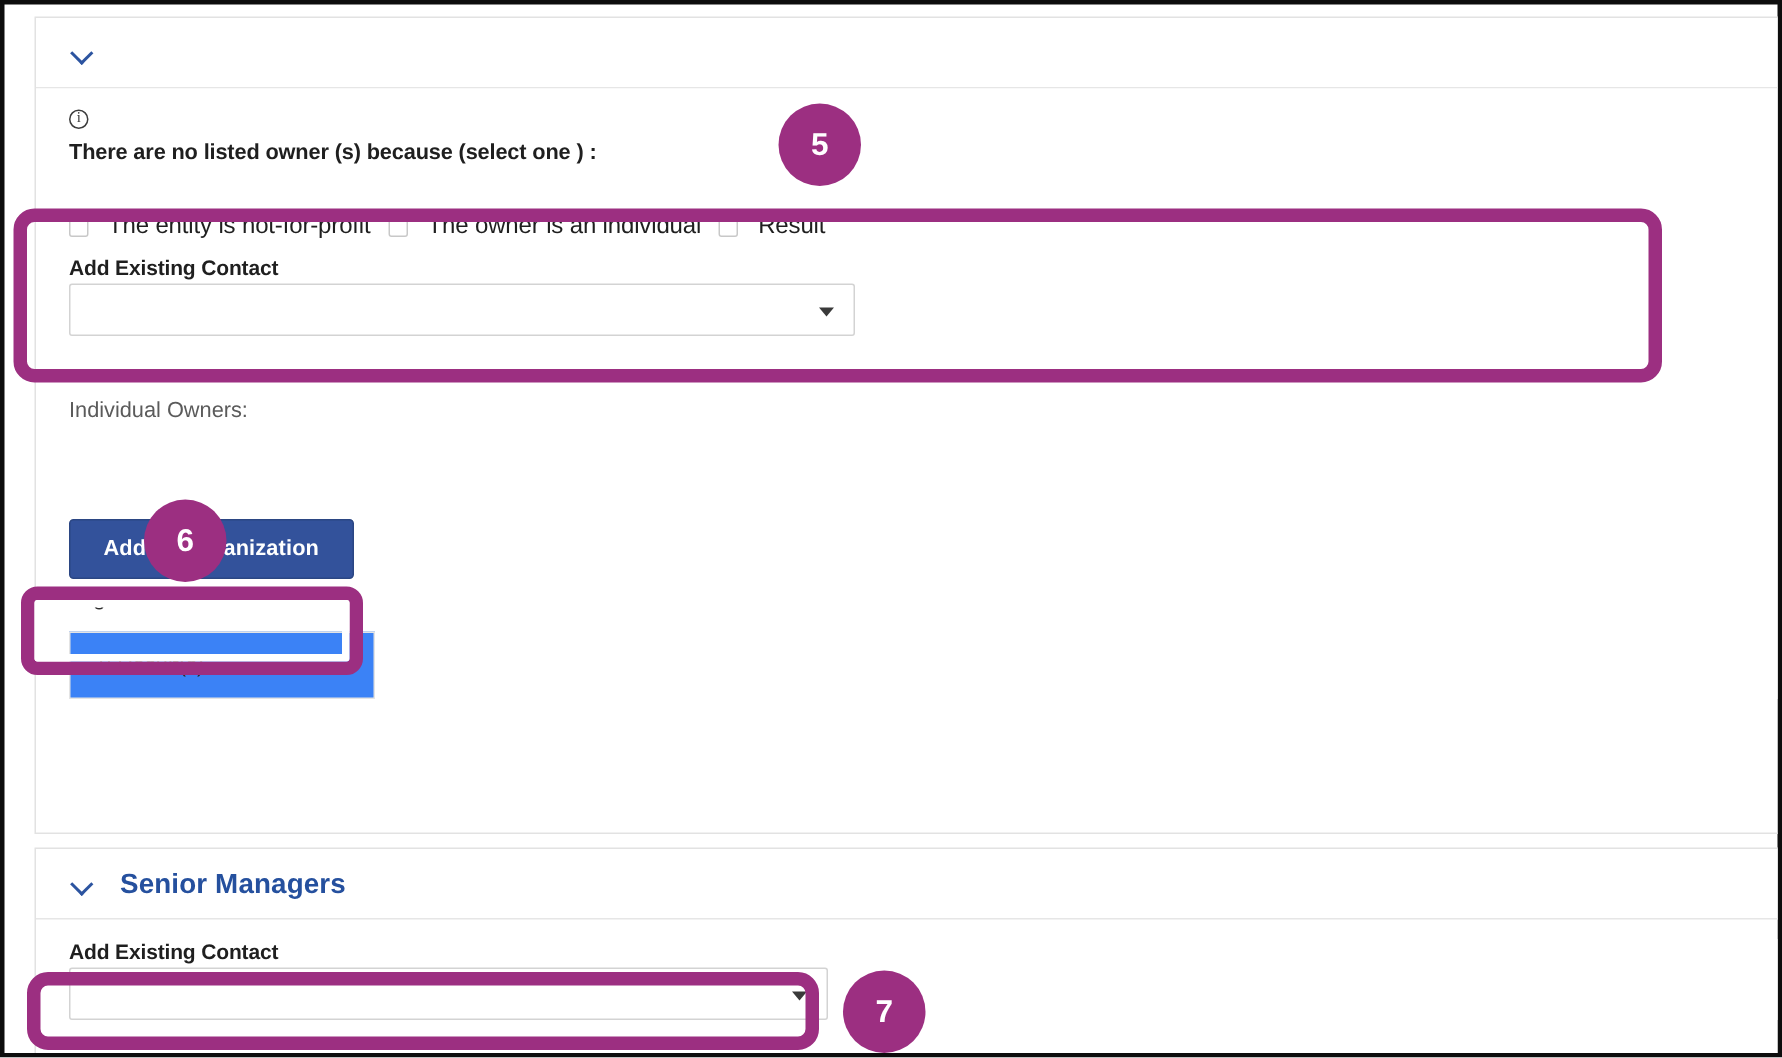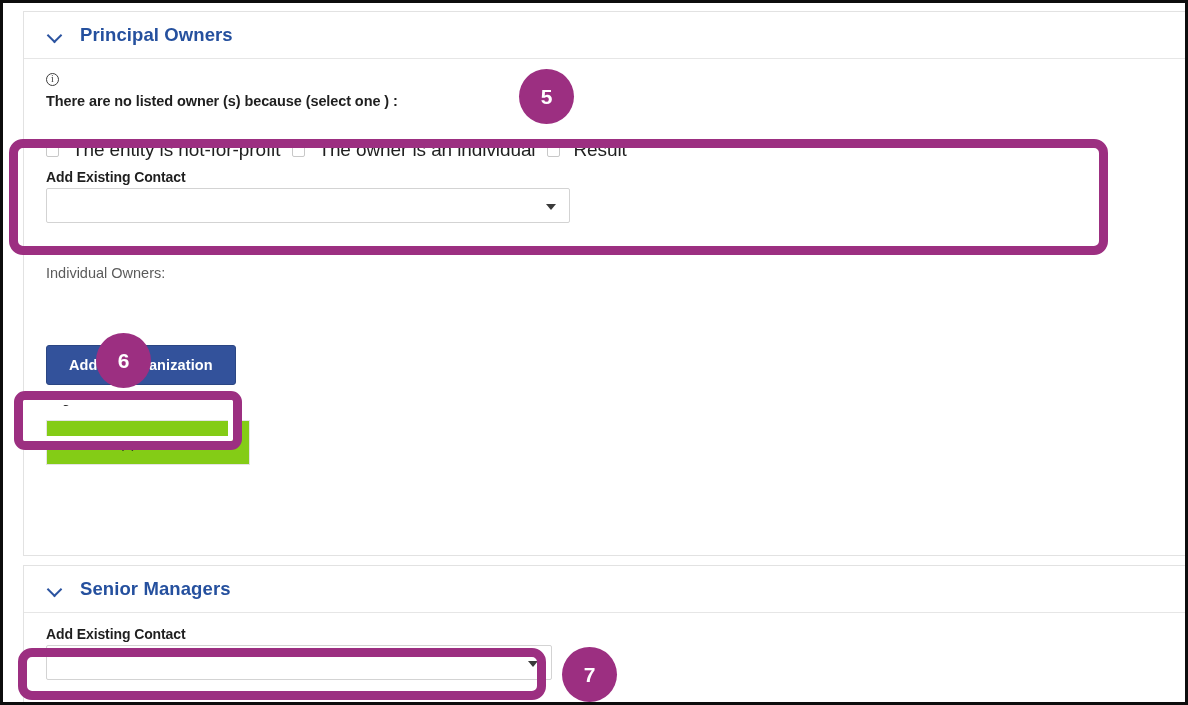"Principal Owners" span.panel-title { html: <span>Principal Owners</span> -> none }
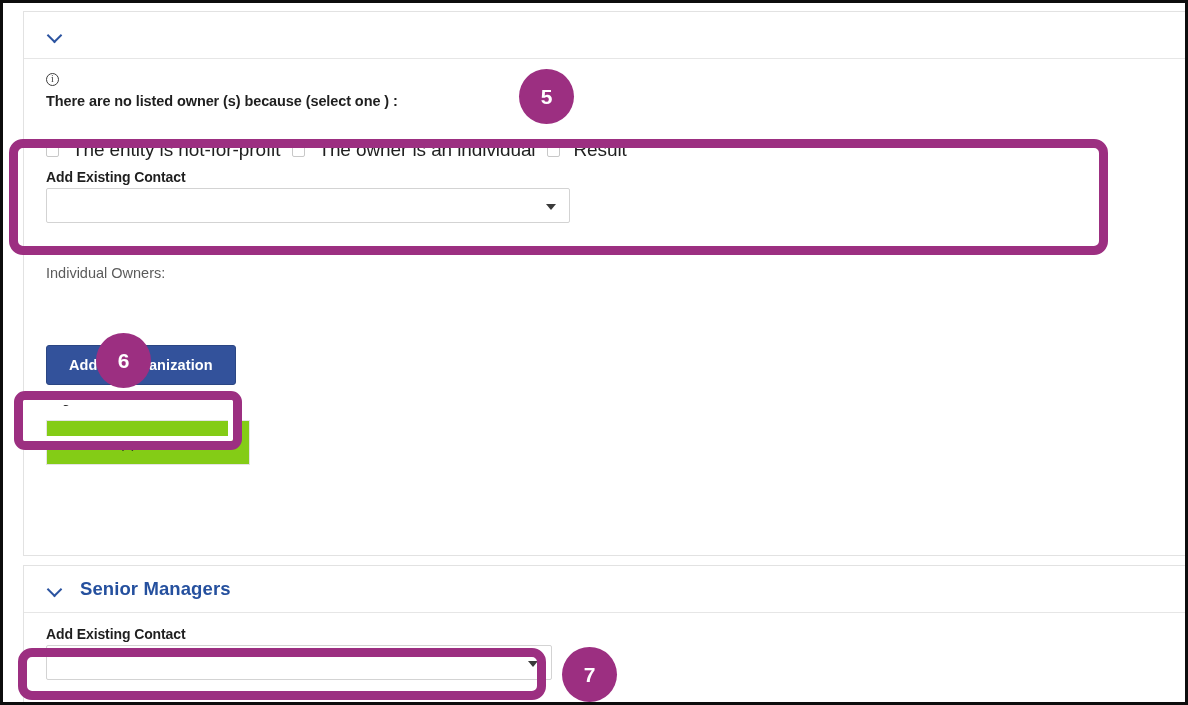"The entity is not-for-profit" .cb-label { font-size: 19px -> 16px }
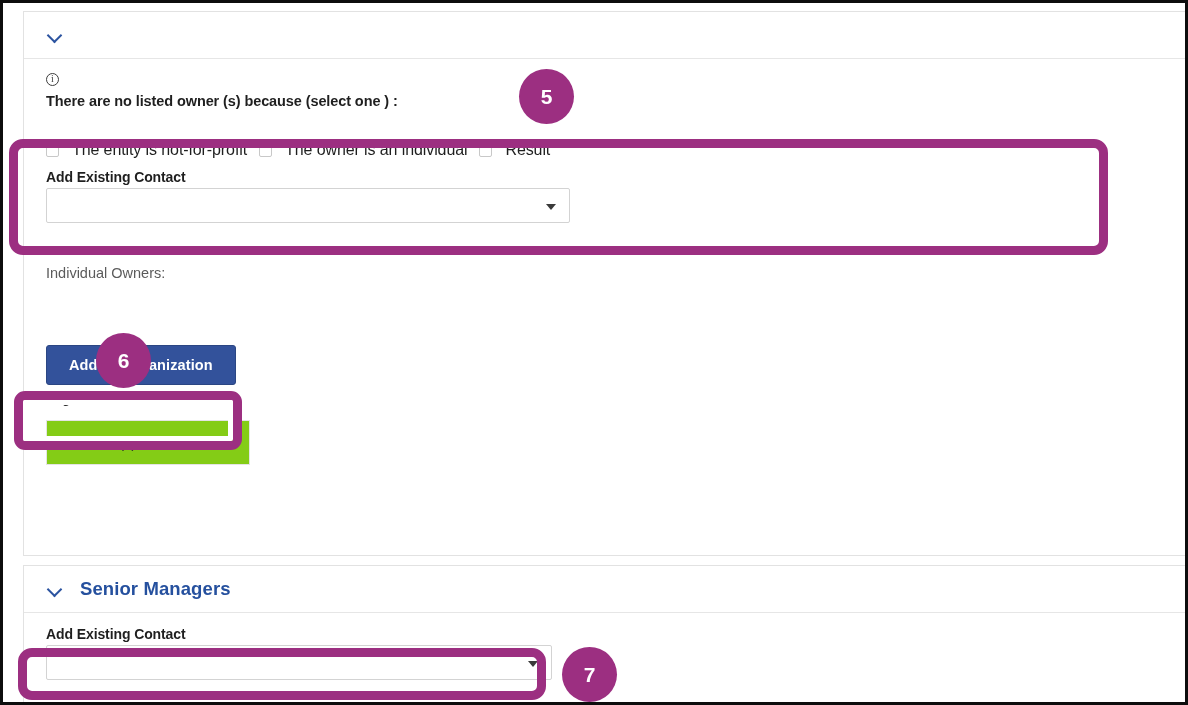"0 Result(s)" .results-box { background: #84cc16 -> #3b82f6 }
